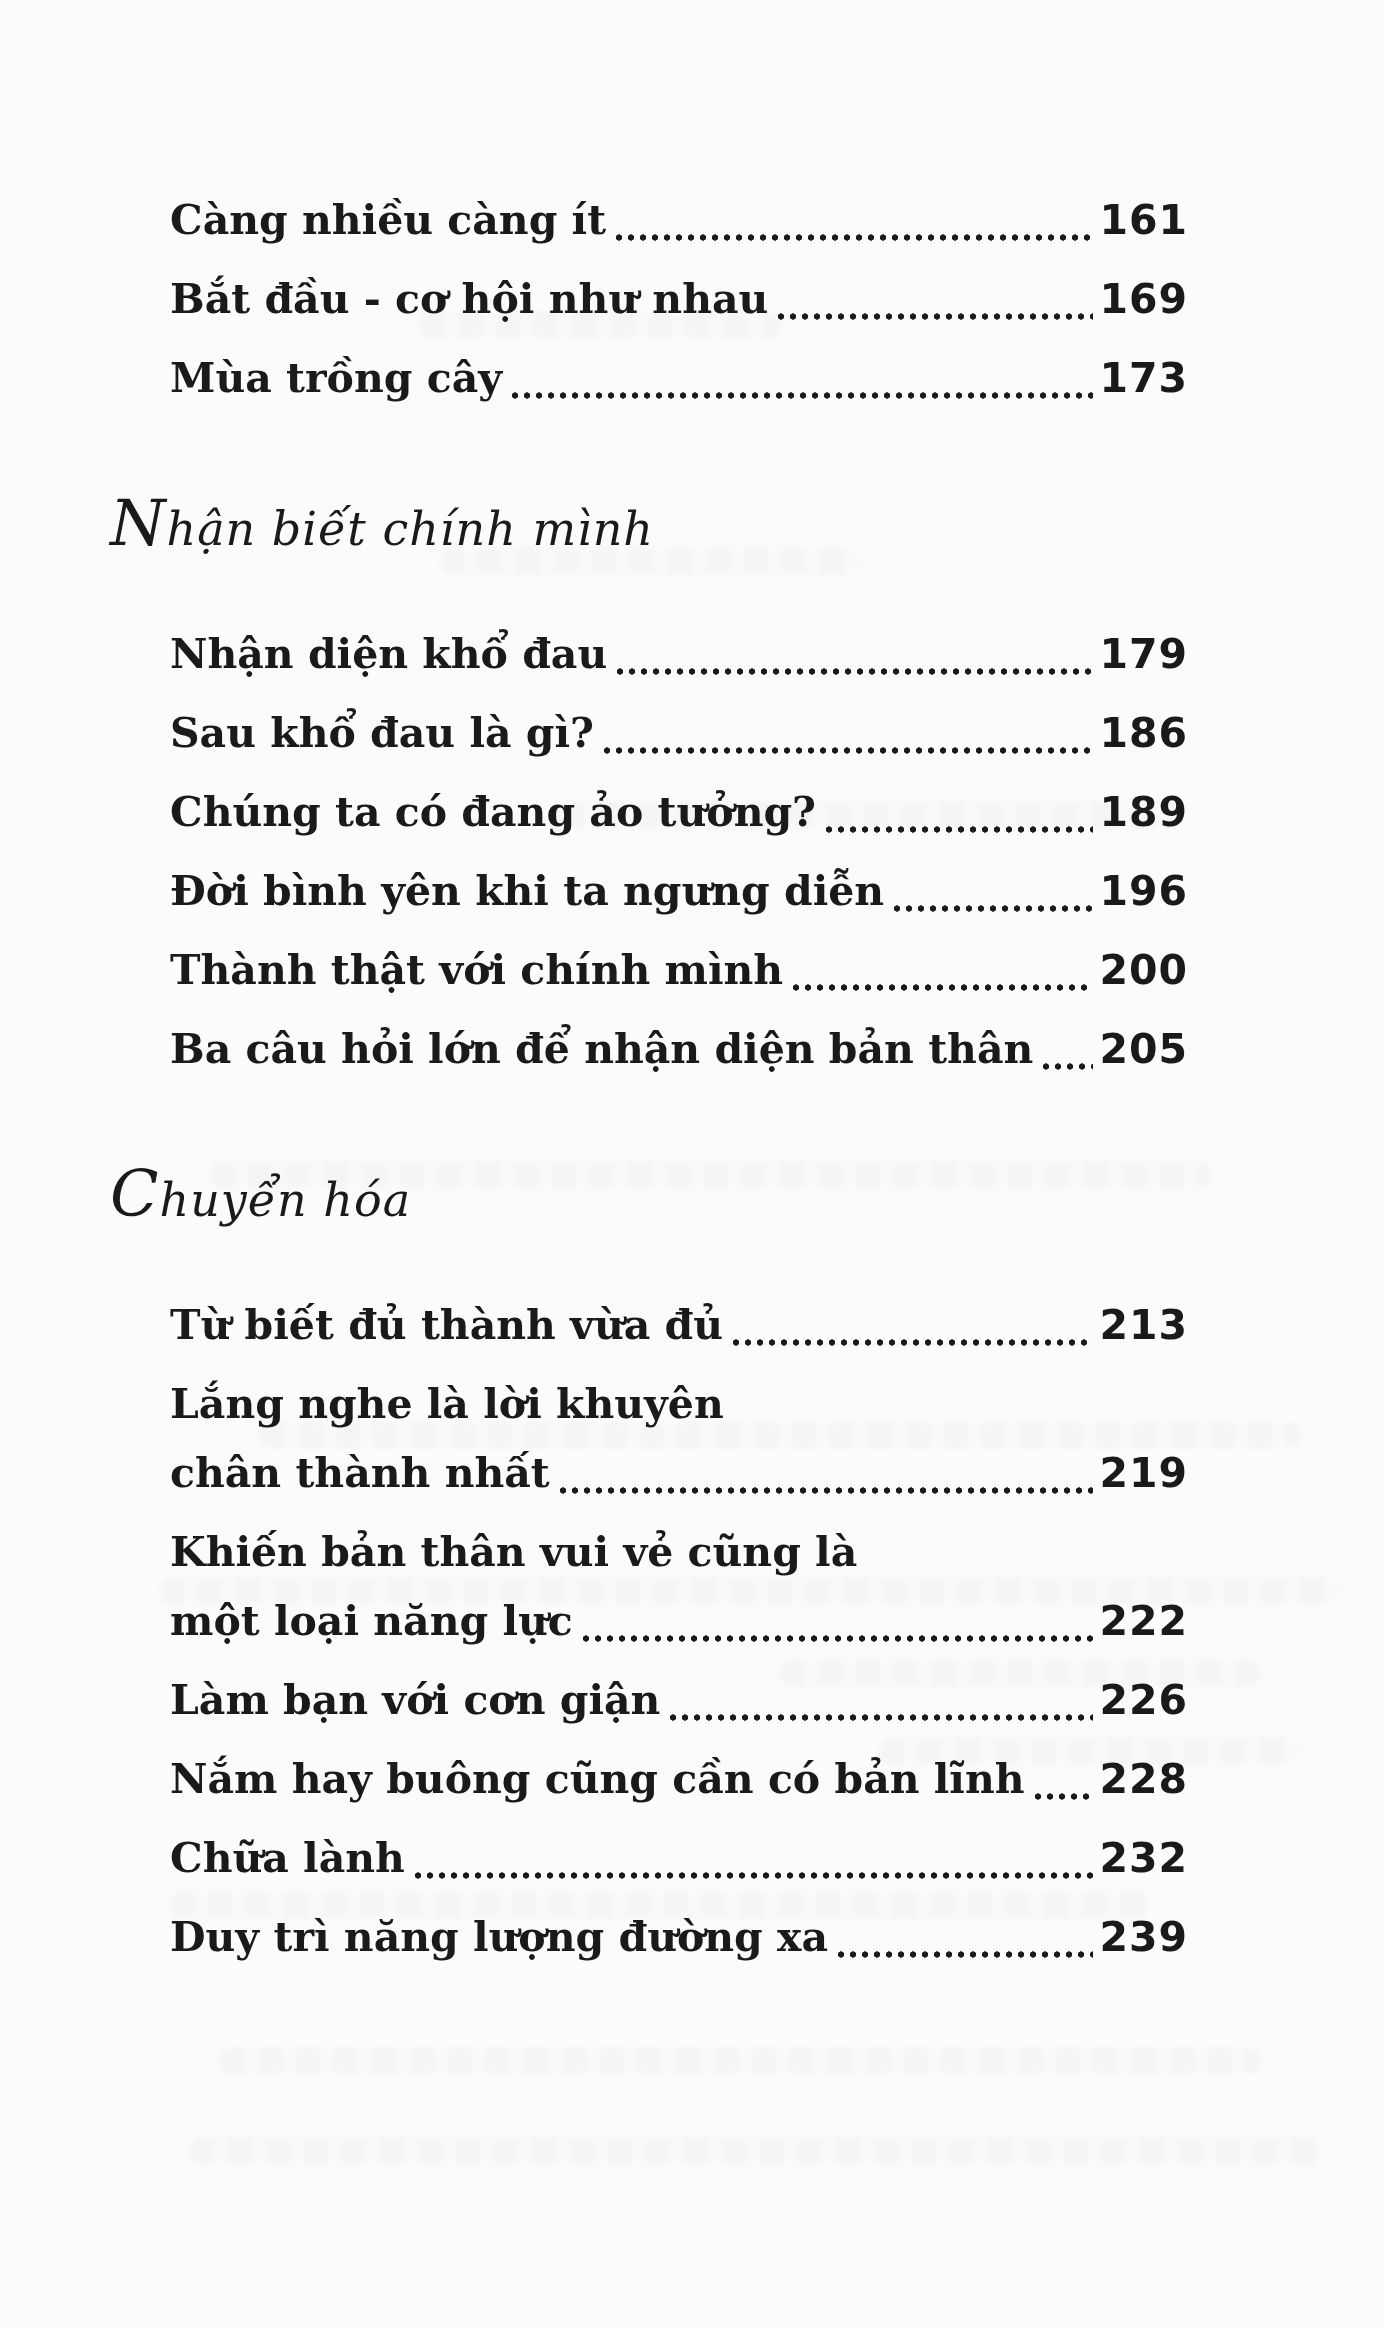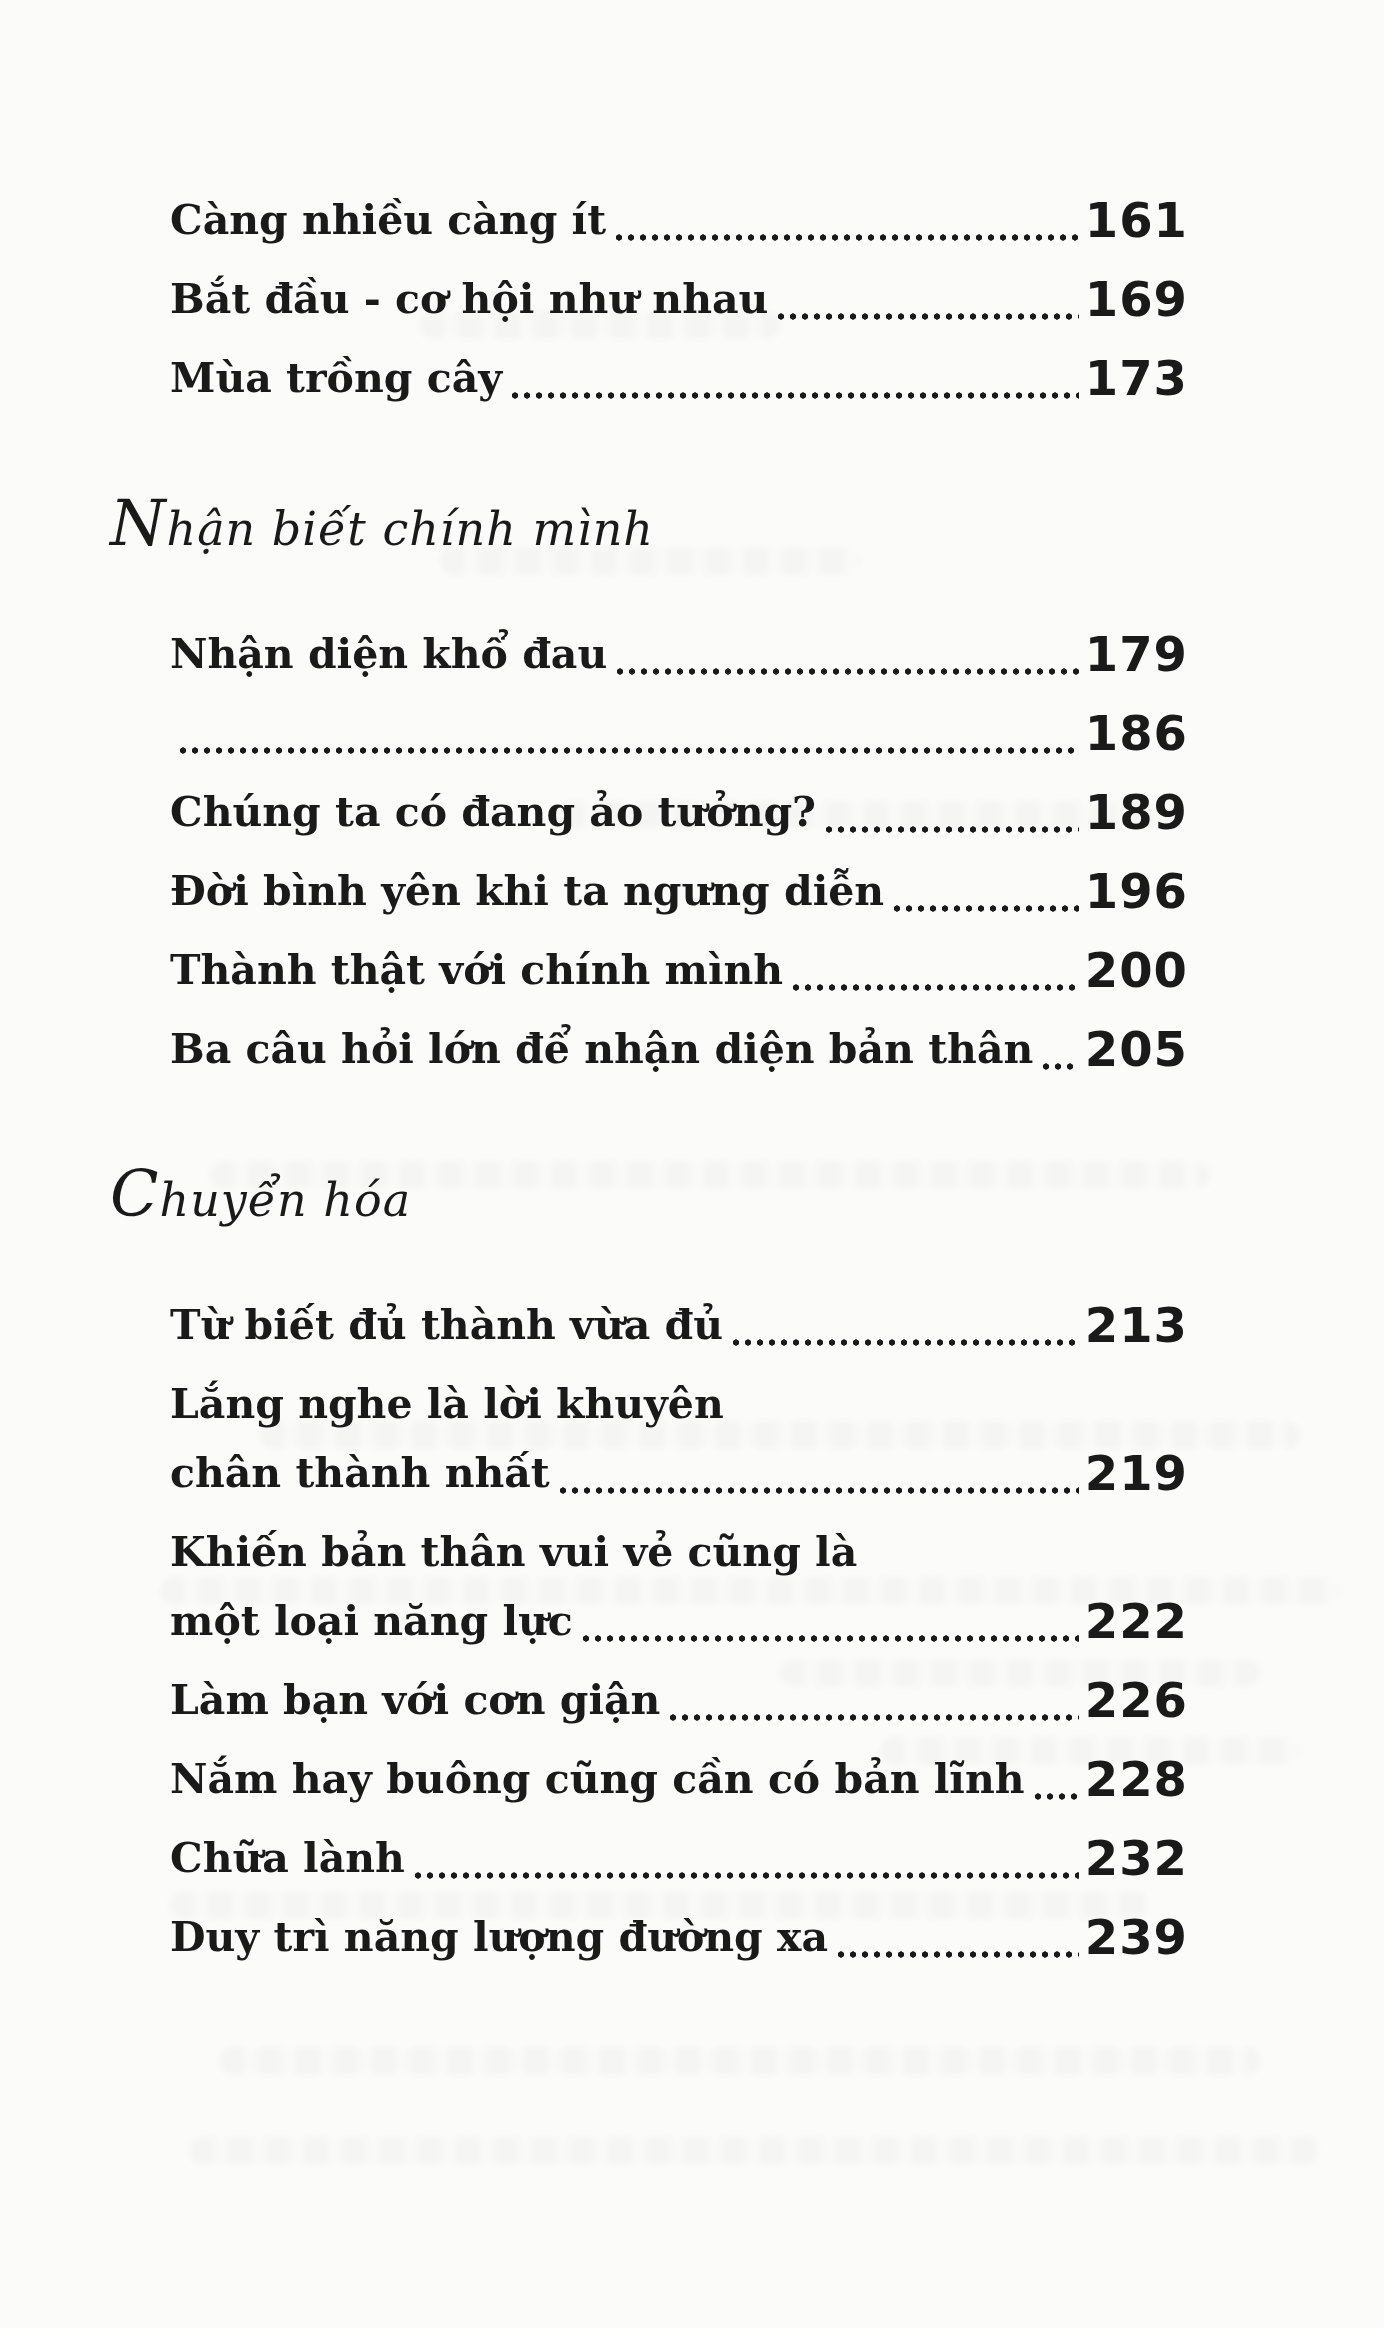"161" .pageno { font-size: 48px -> 41px }
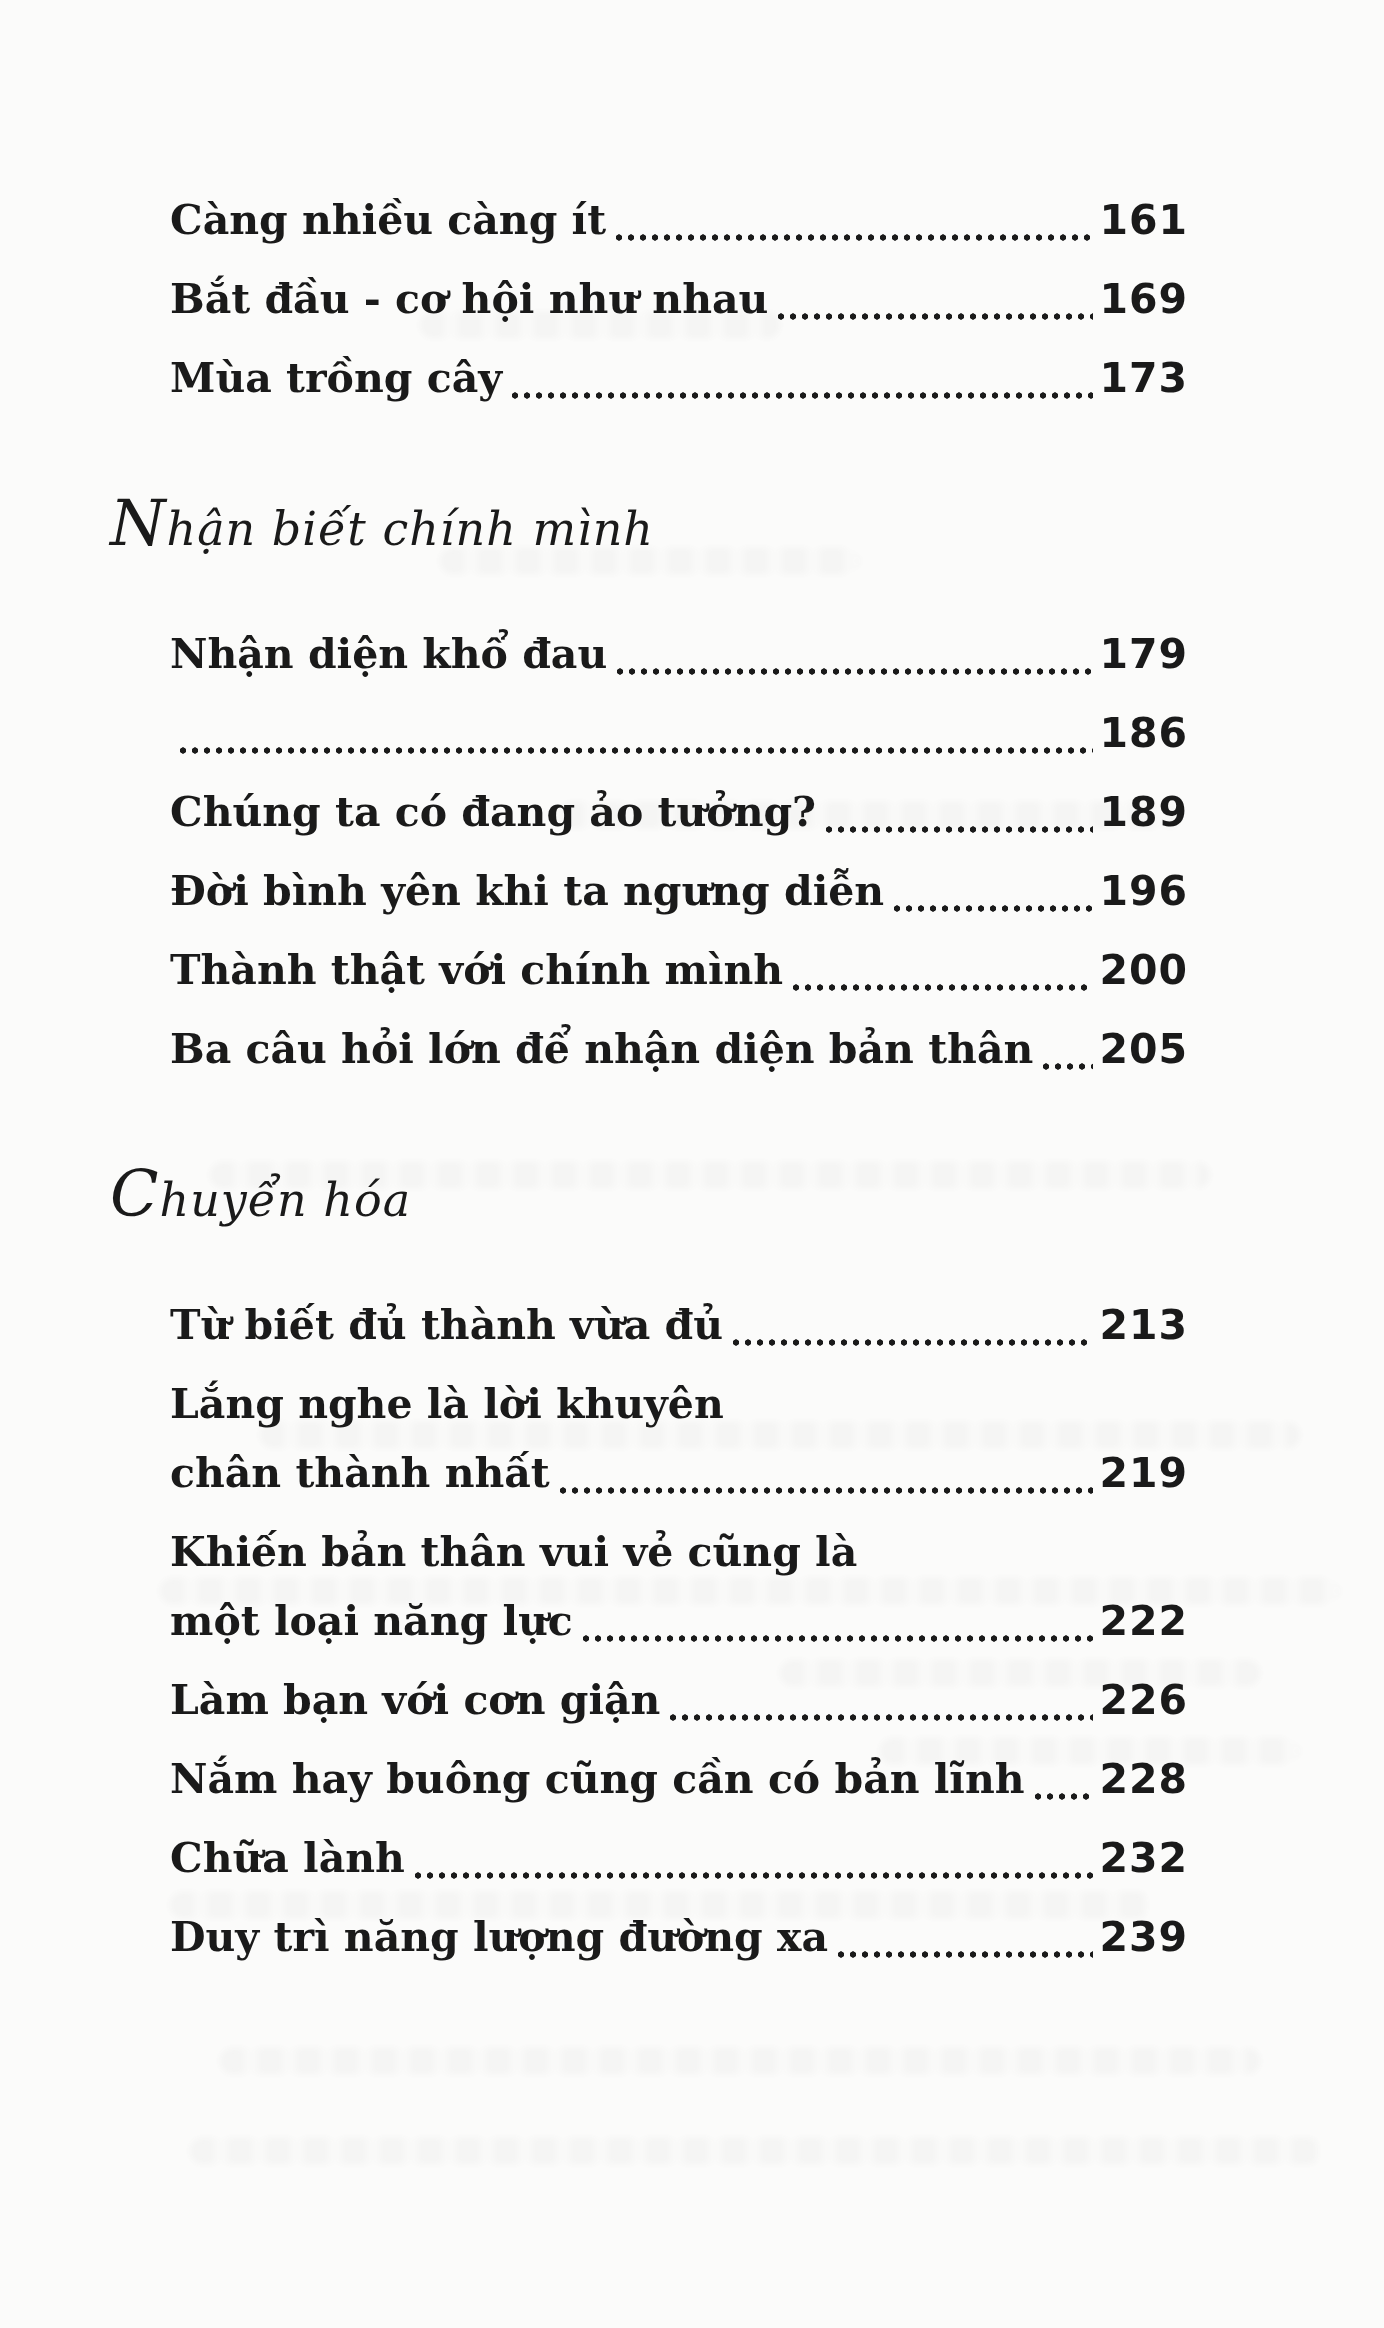"Sau khổ đau là gì?" span.entry-title { html: none -> <span>Sau khổ đau là gì?</span> }
